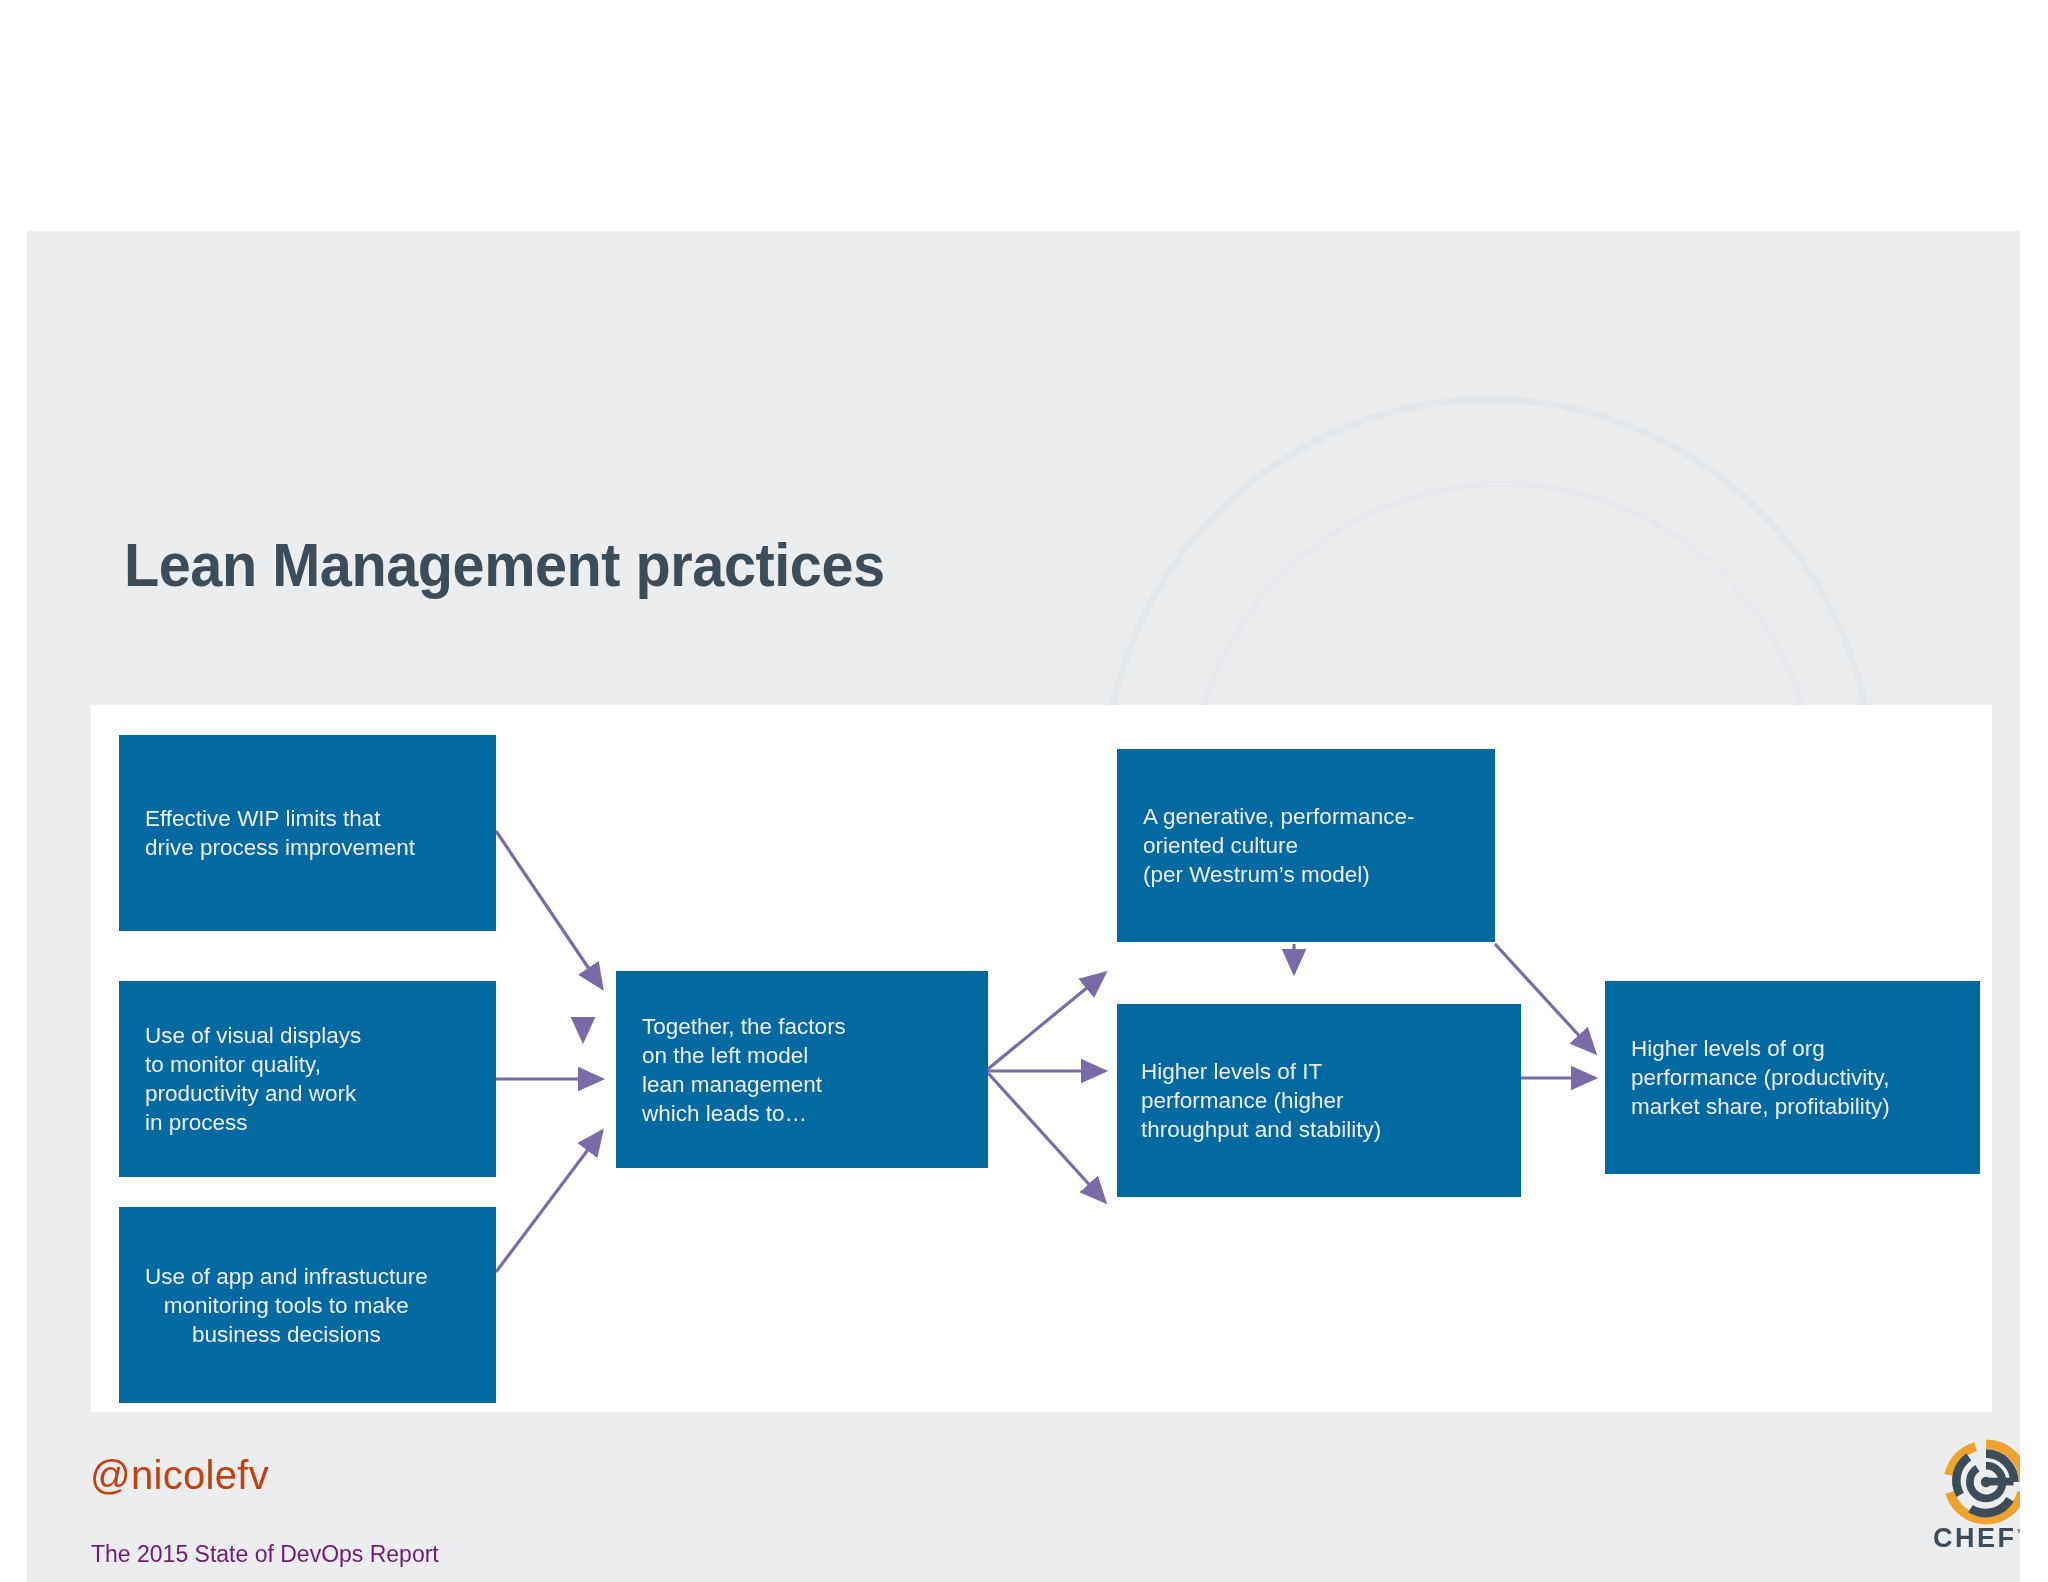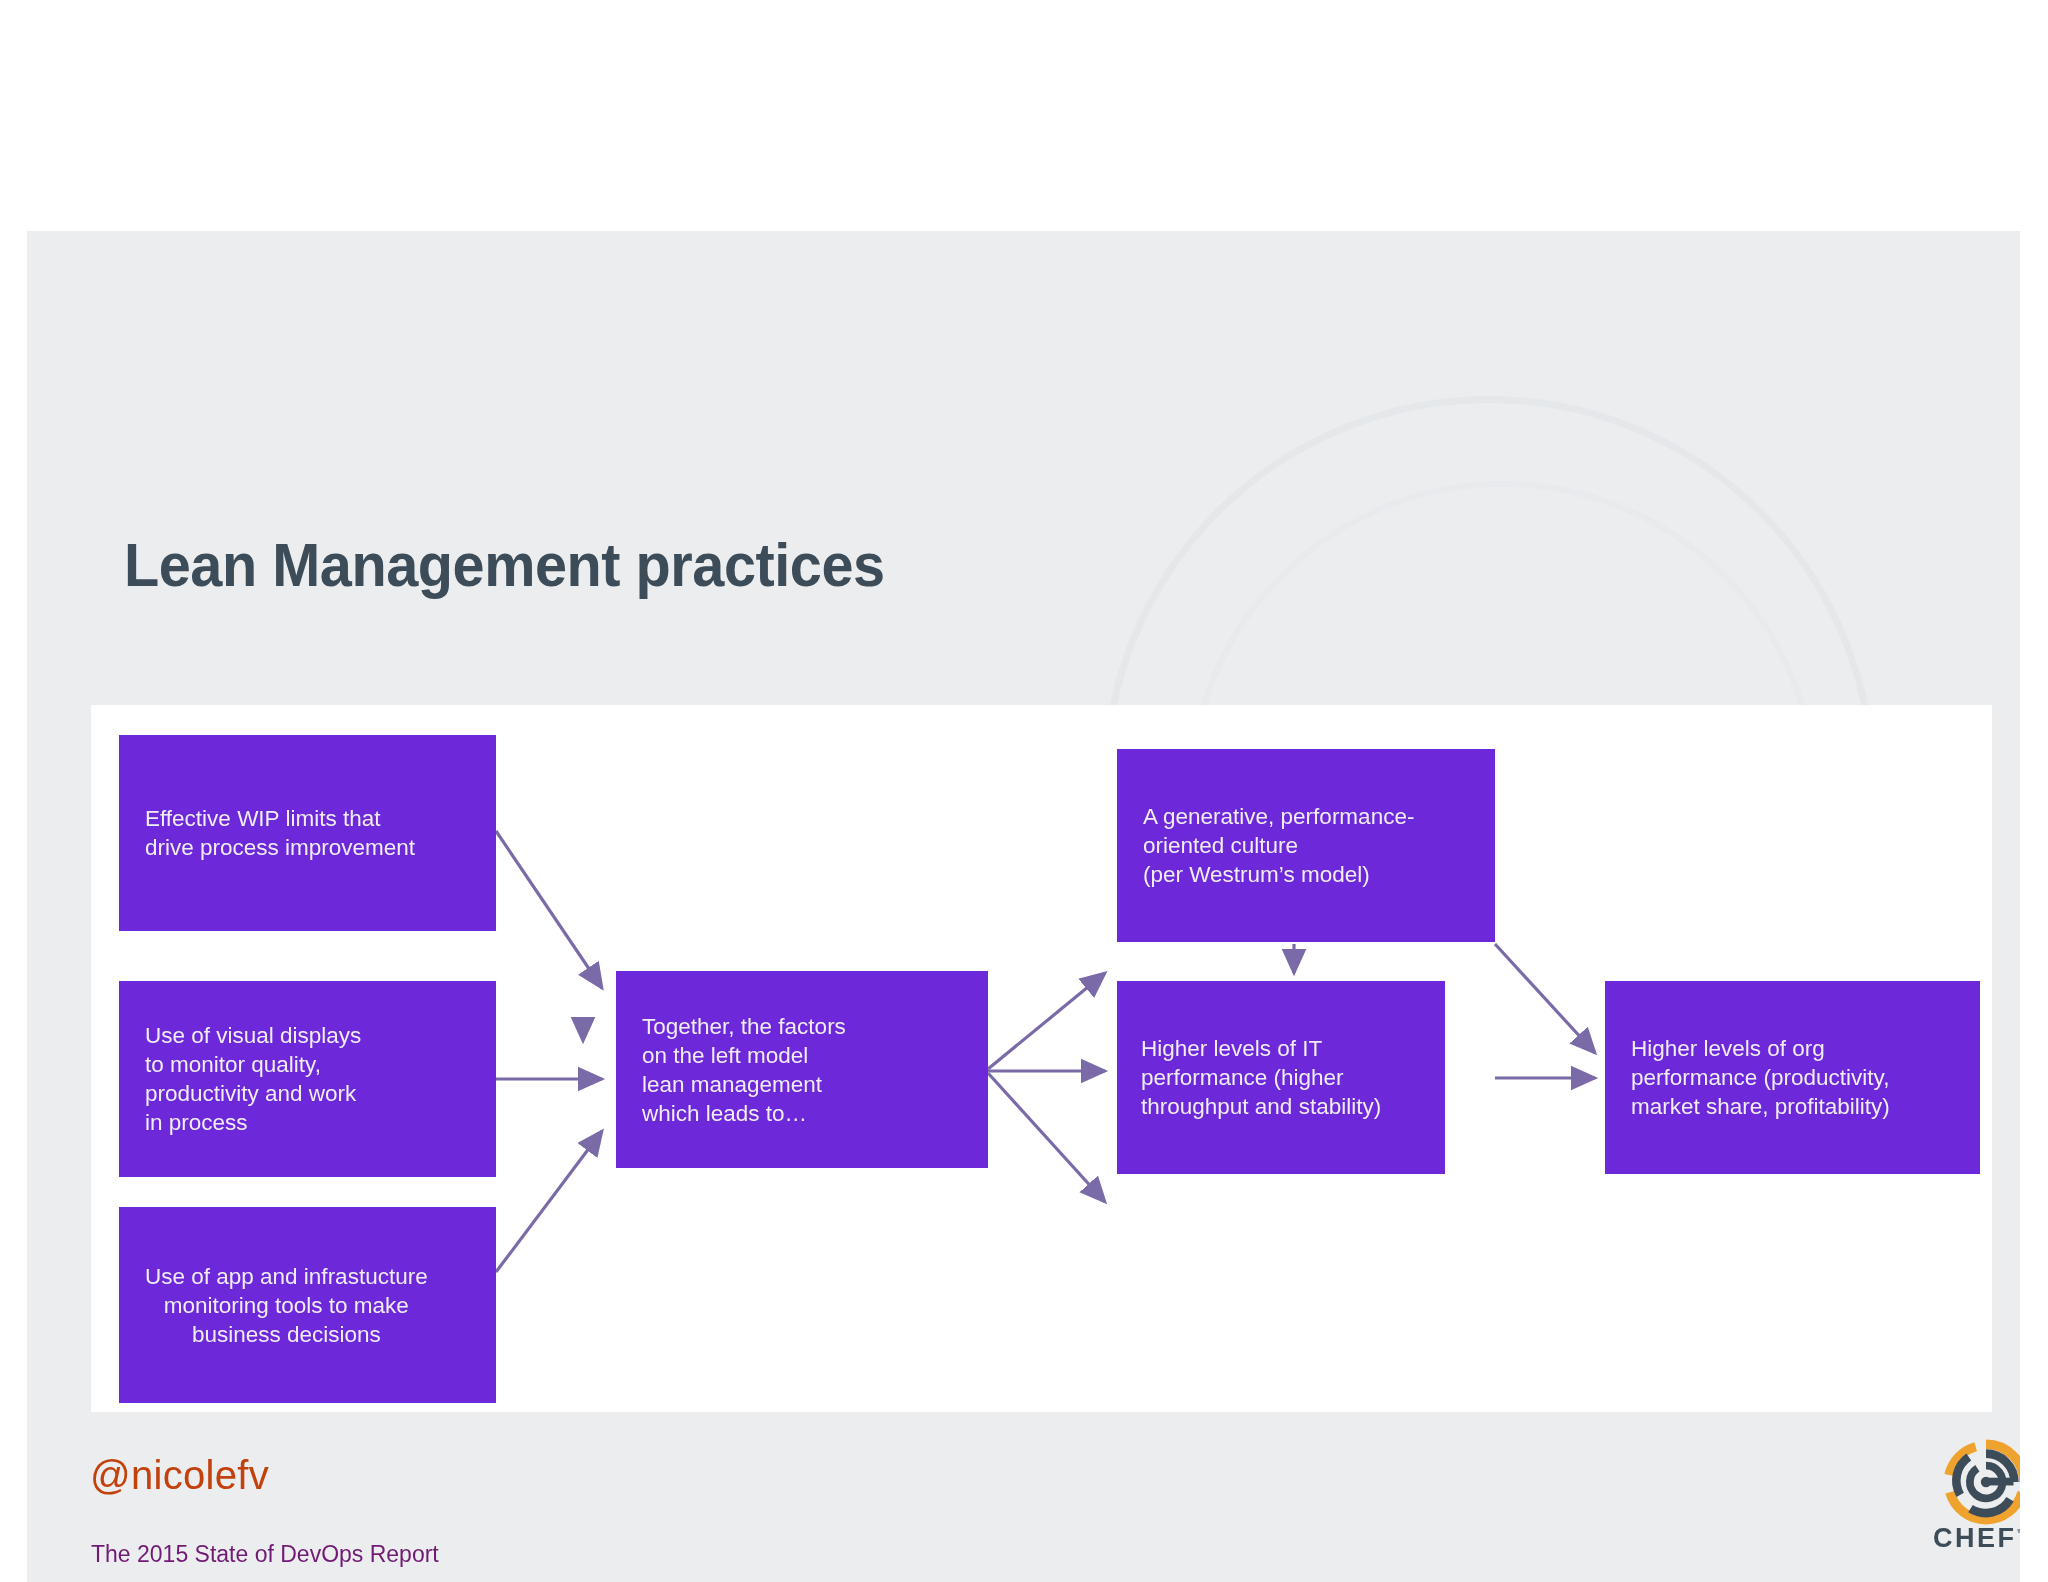"Effective WIP limits that" .box { background: #6d28d9 -> #0369a1 }
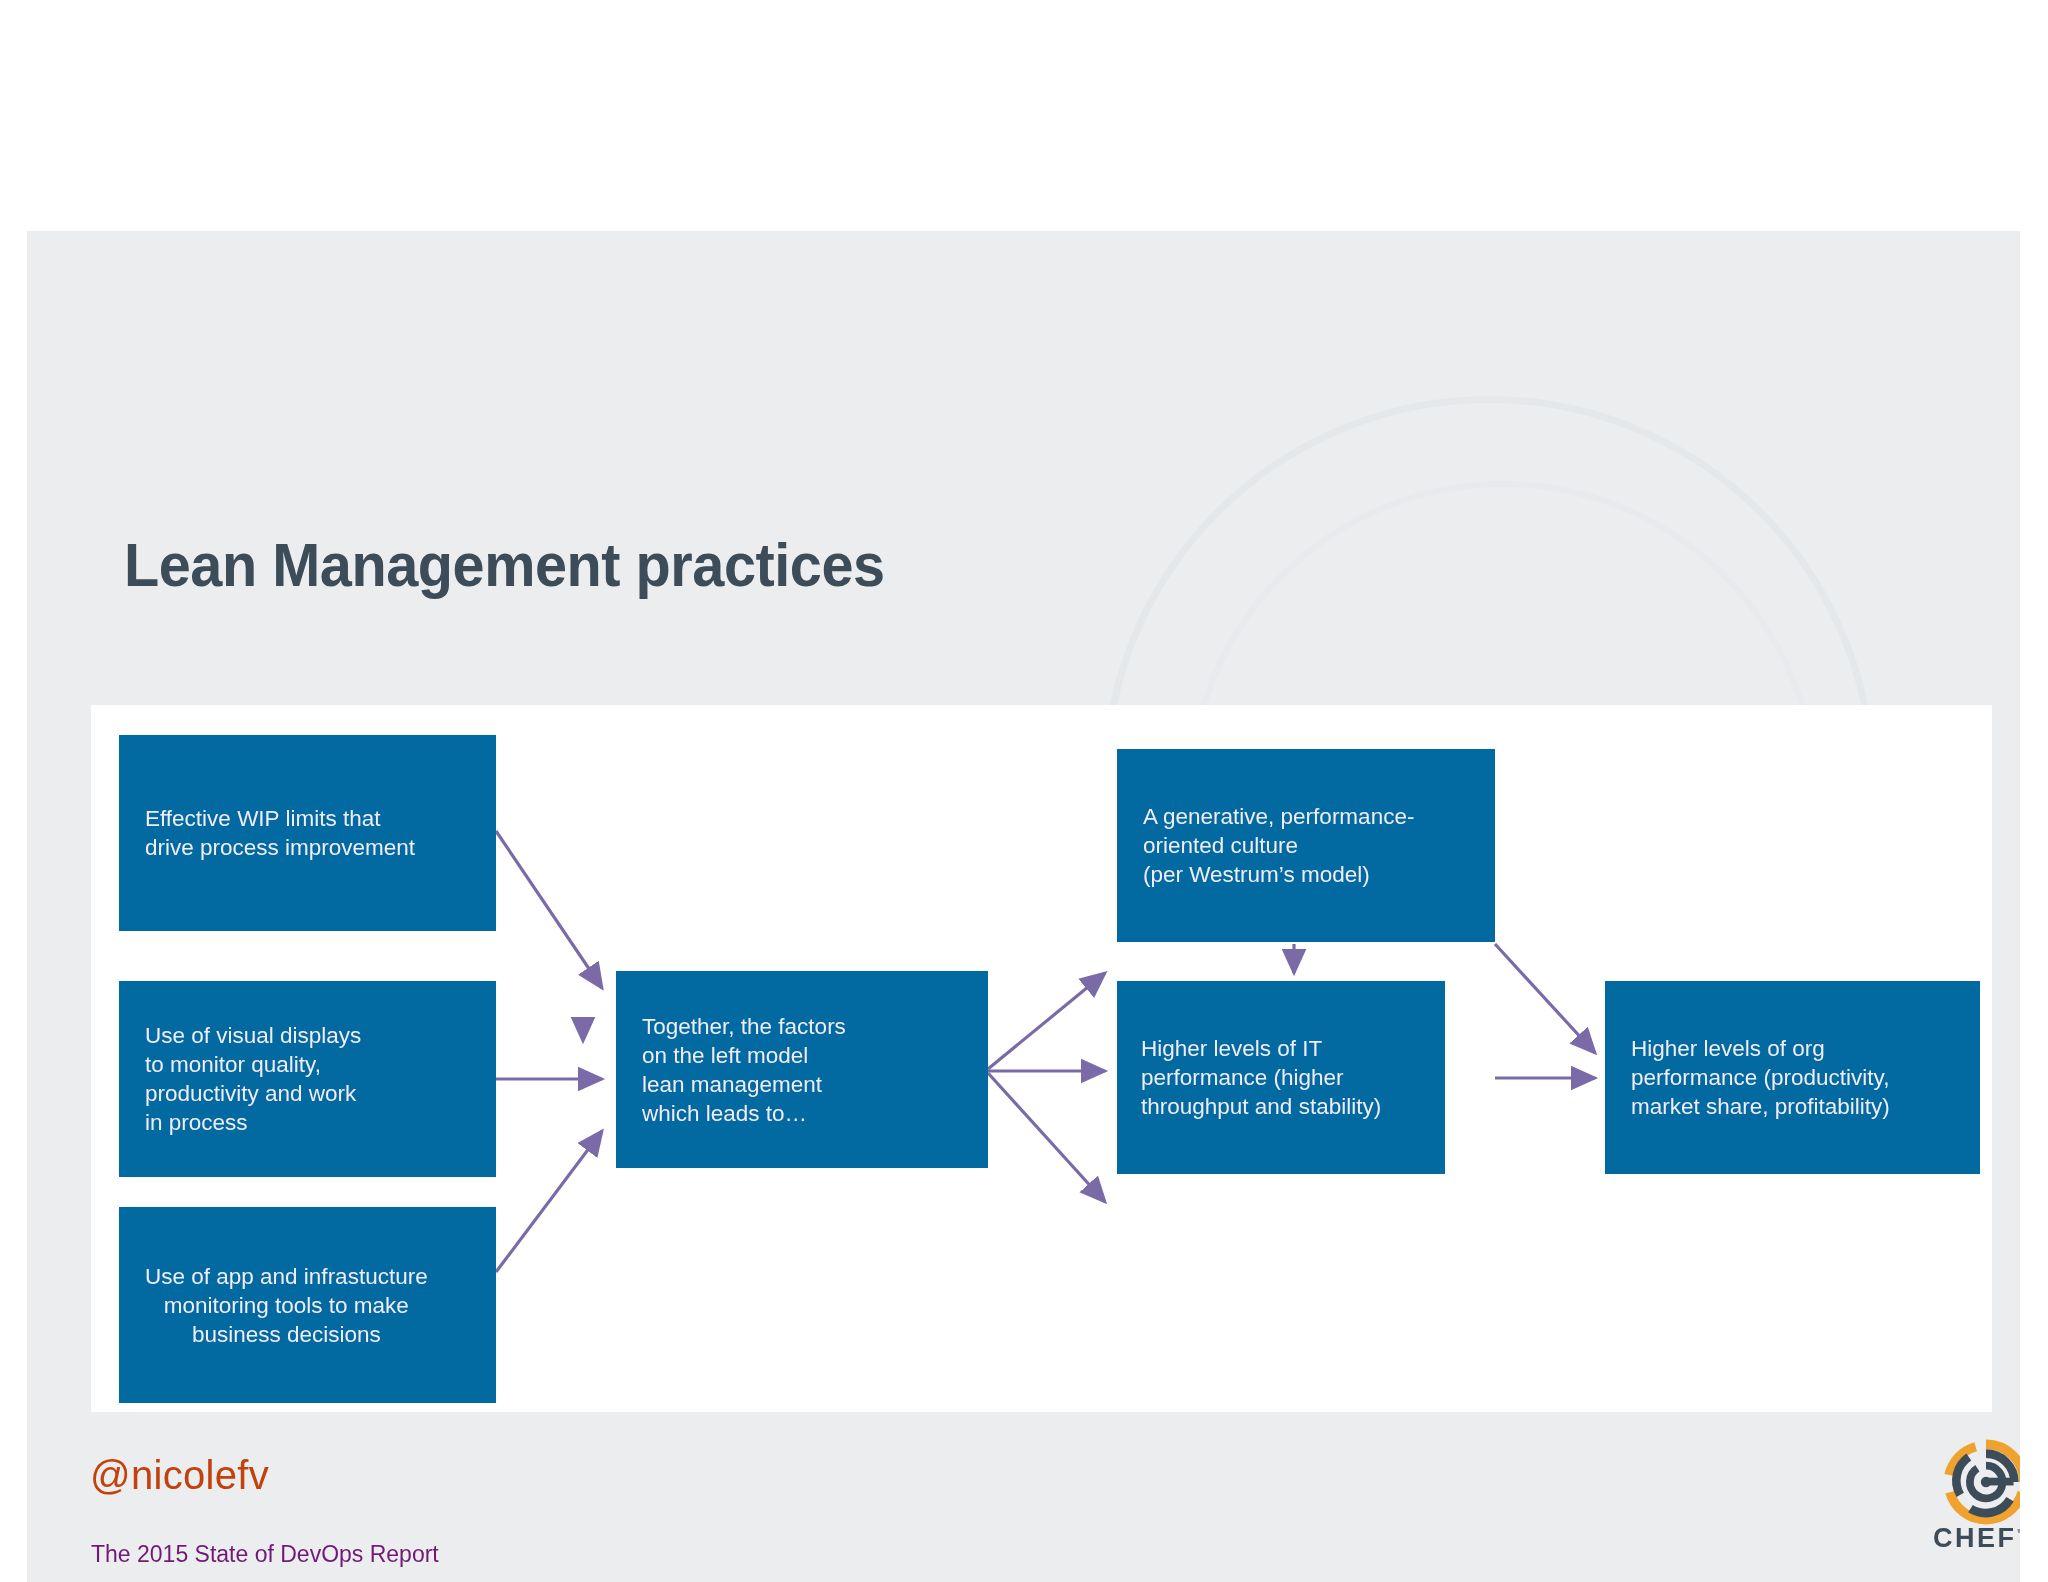"Higher levels of IT" #box-itperf { top: 750px -> 773px; width: 328px -> 404px }
